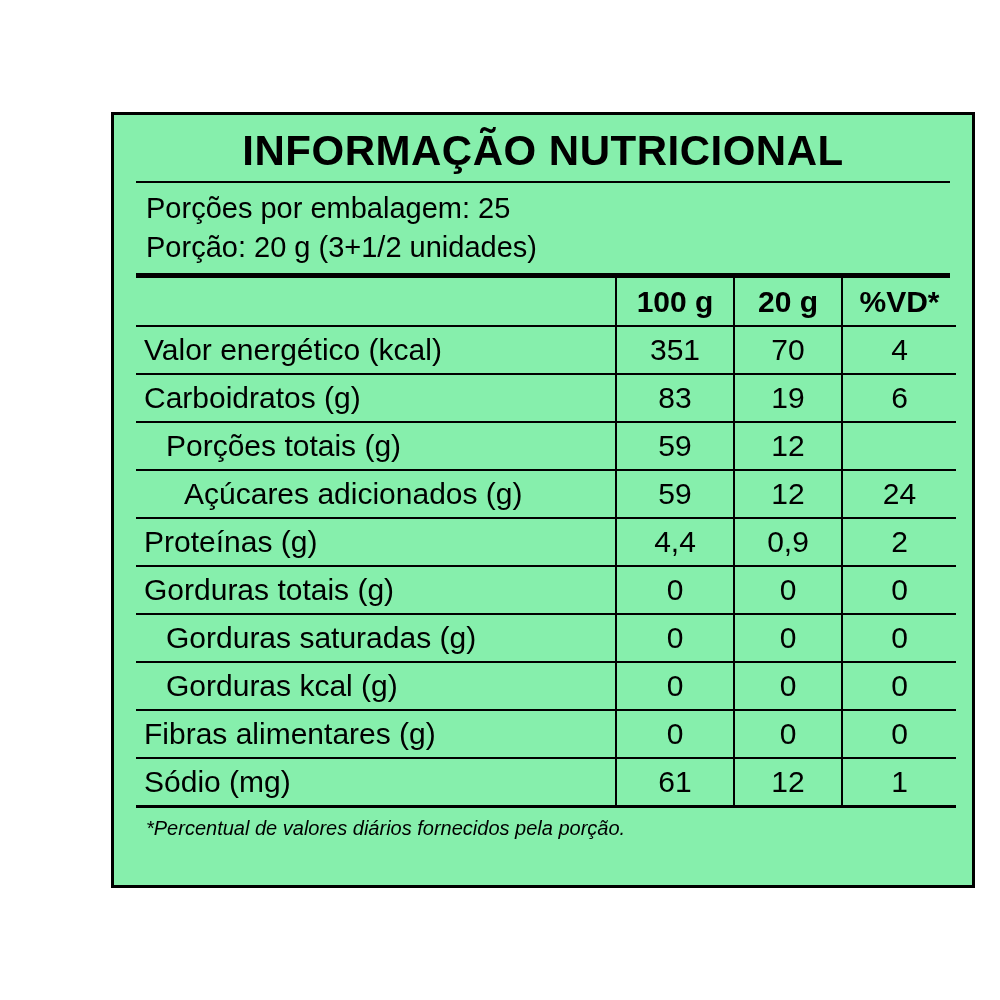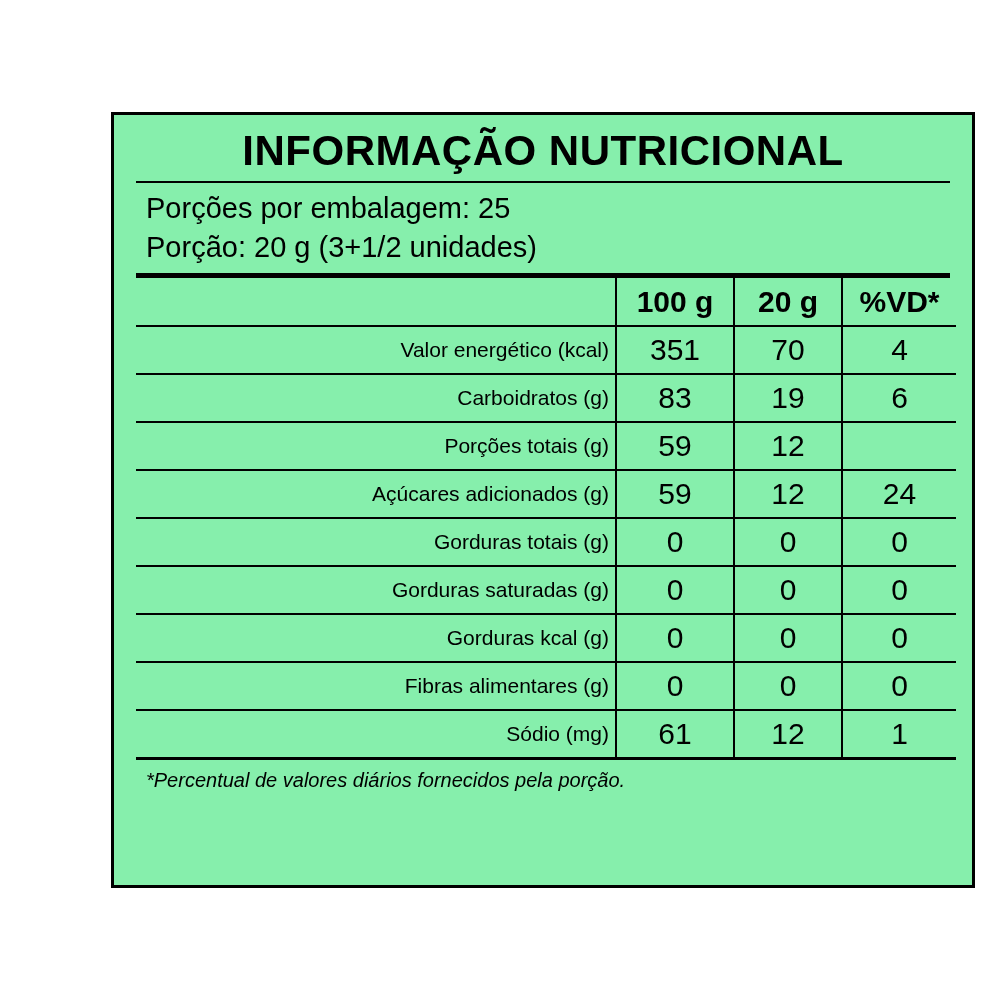"Valor energético (kcal)" table.nutri td.name { font-size: 21px -> 30px; text-align: right -> left }
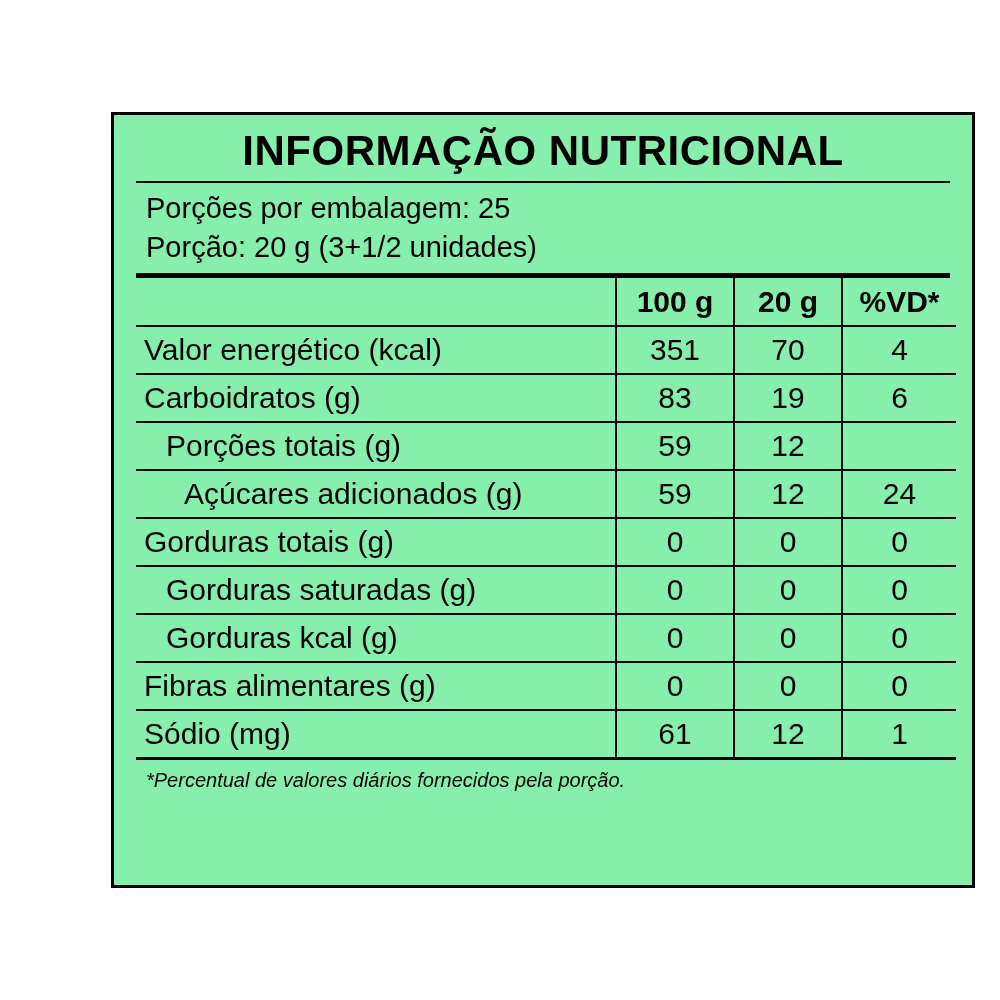"Proteínas (g)" tr { html: none -> <tr> <td>Proteínas (g)</td> <td>4,4</td> <td>0,9</td> <td>2</td> </tr> }
